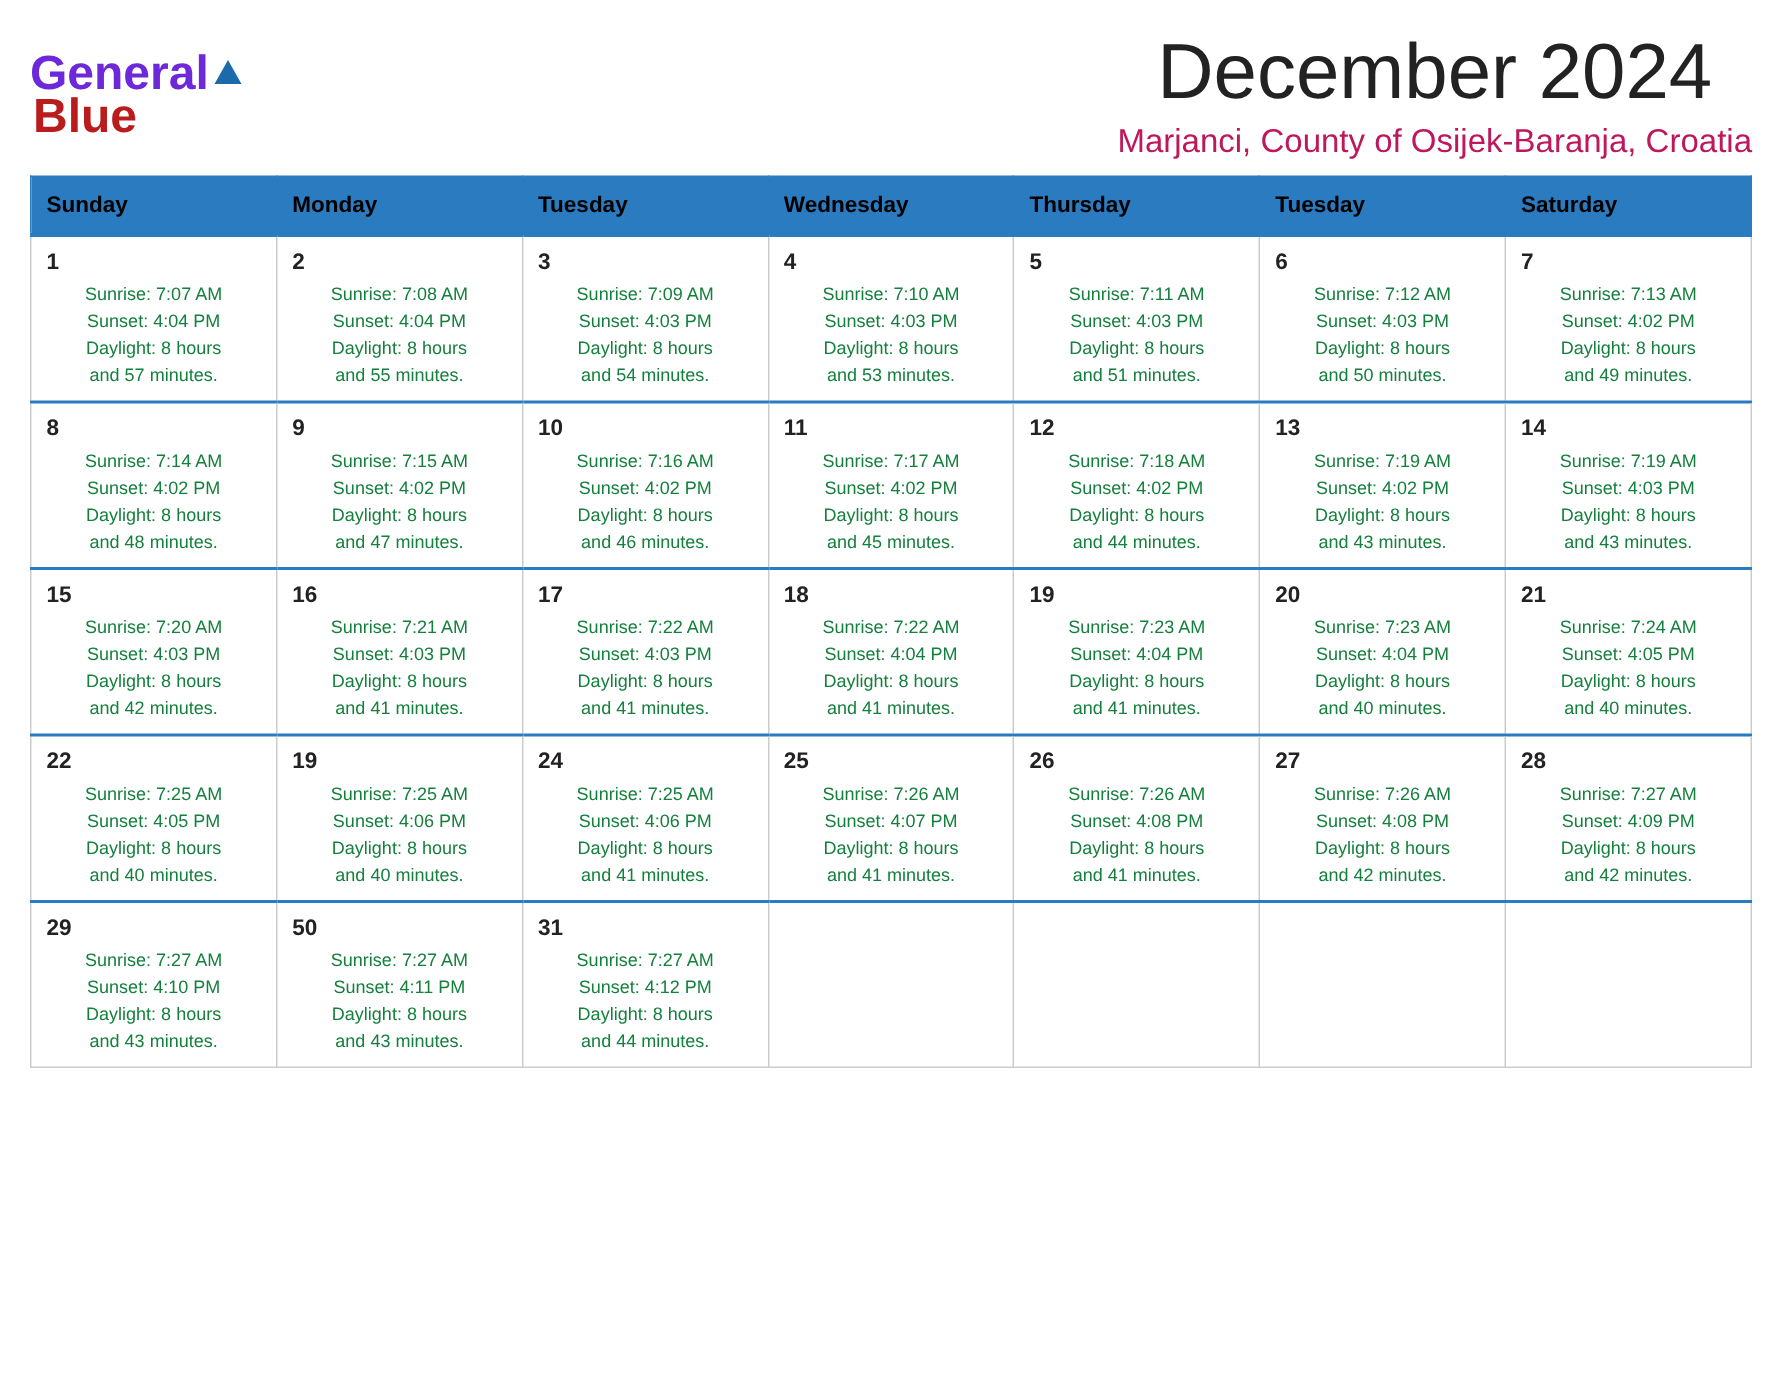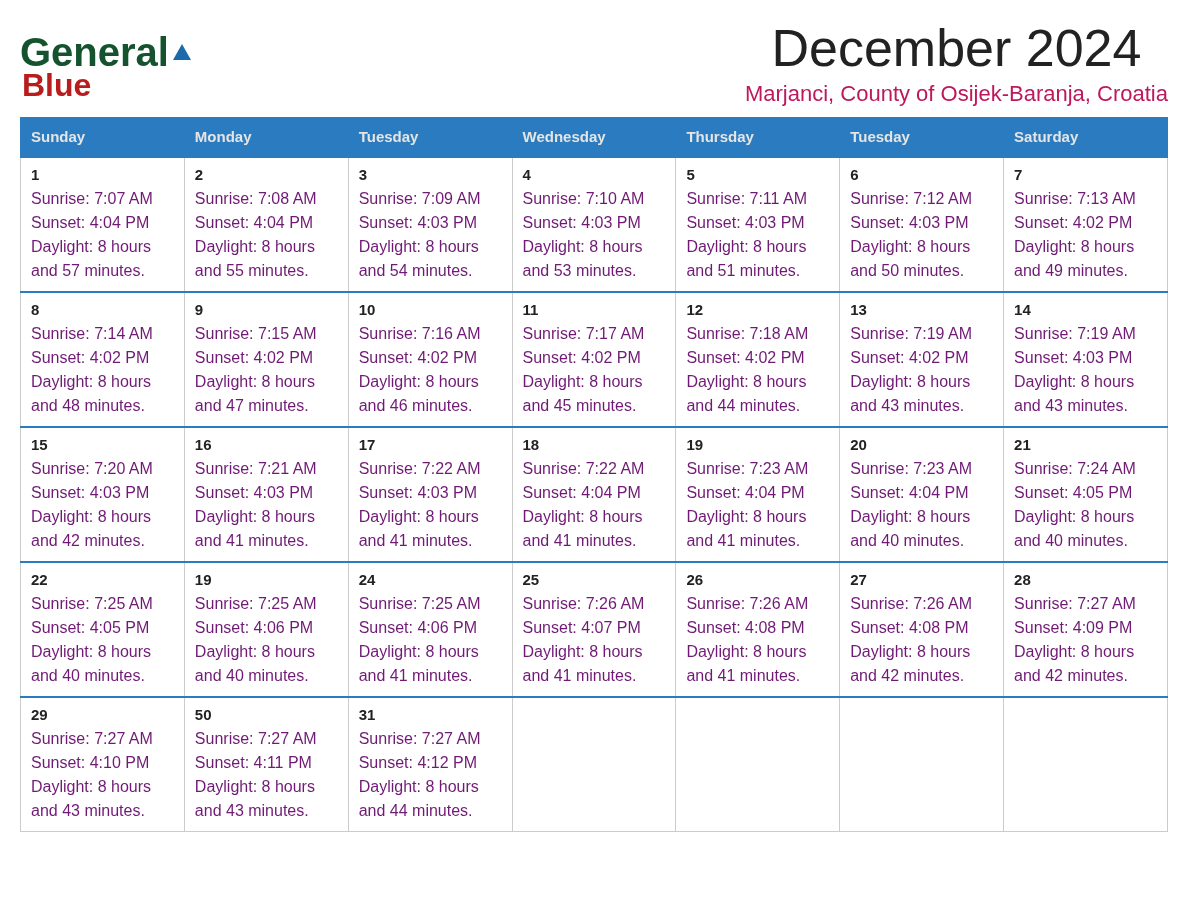"General" span { color: #14532d -> #6d28d9; font-size: 40px -> 32px }
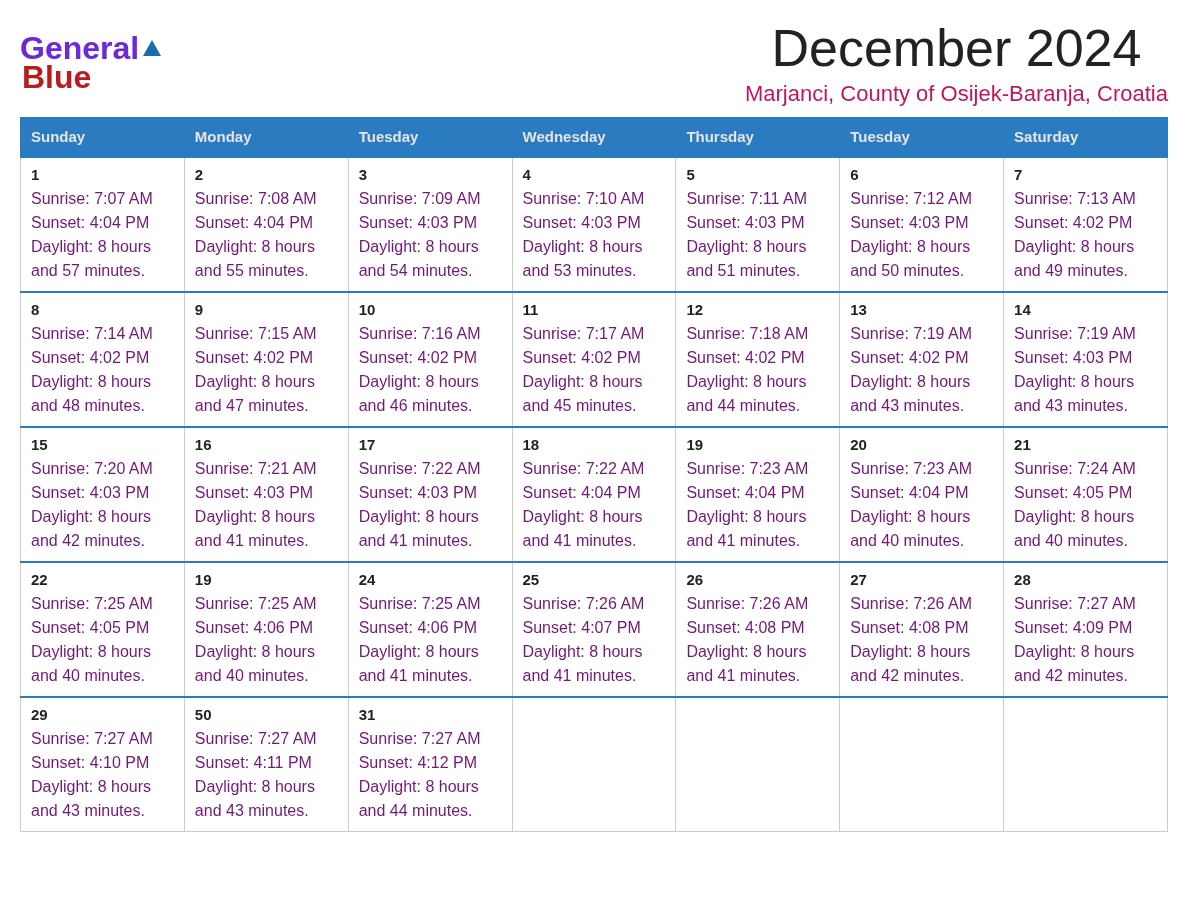"Sunday" .calendar-table thead tr th { color: #e5e5e5 -> #000000 }
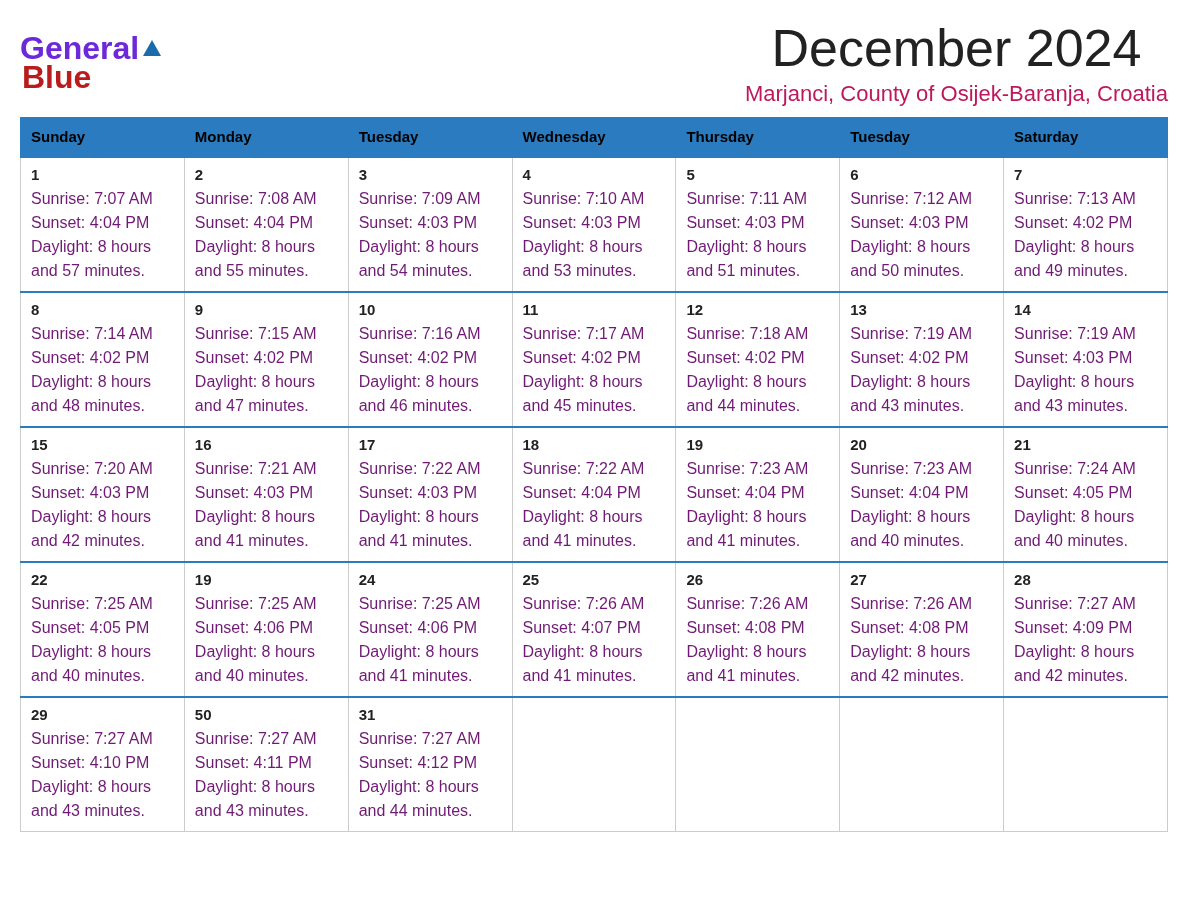"Sunrise: 7:07 AM" .calendar-table tbody tr td .day-info { color: #701a75 -> #15803d; font-size: 16px -> 12px; text-align: none -> center }
